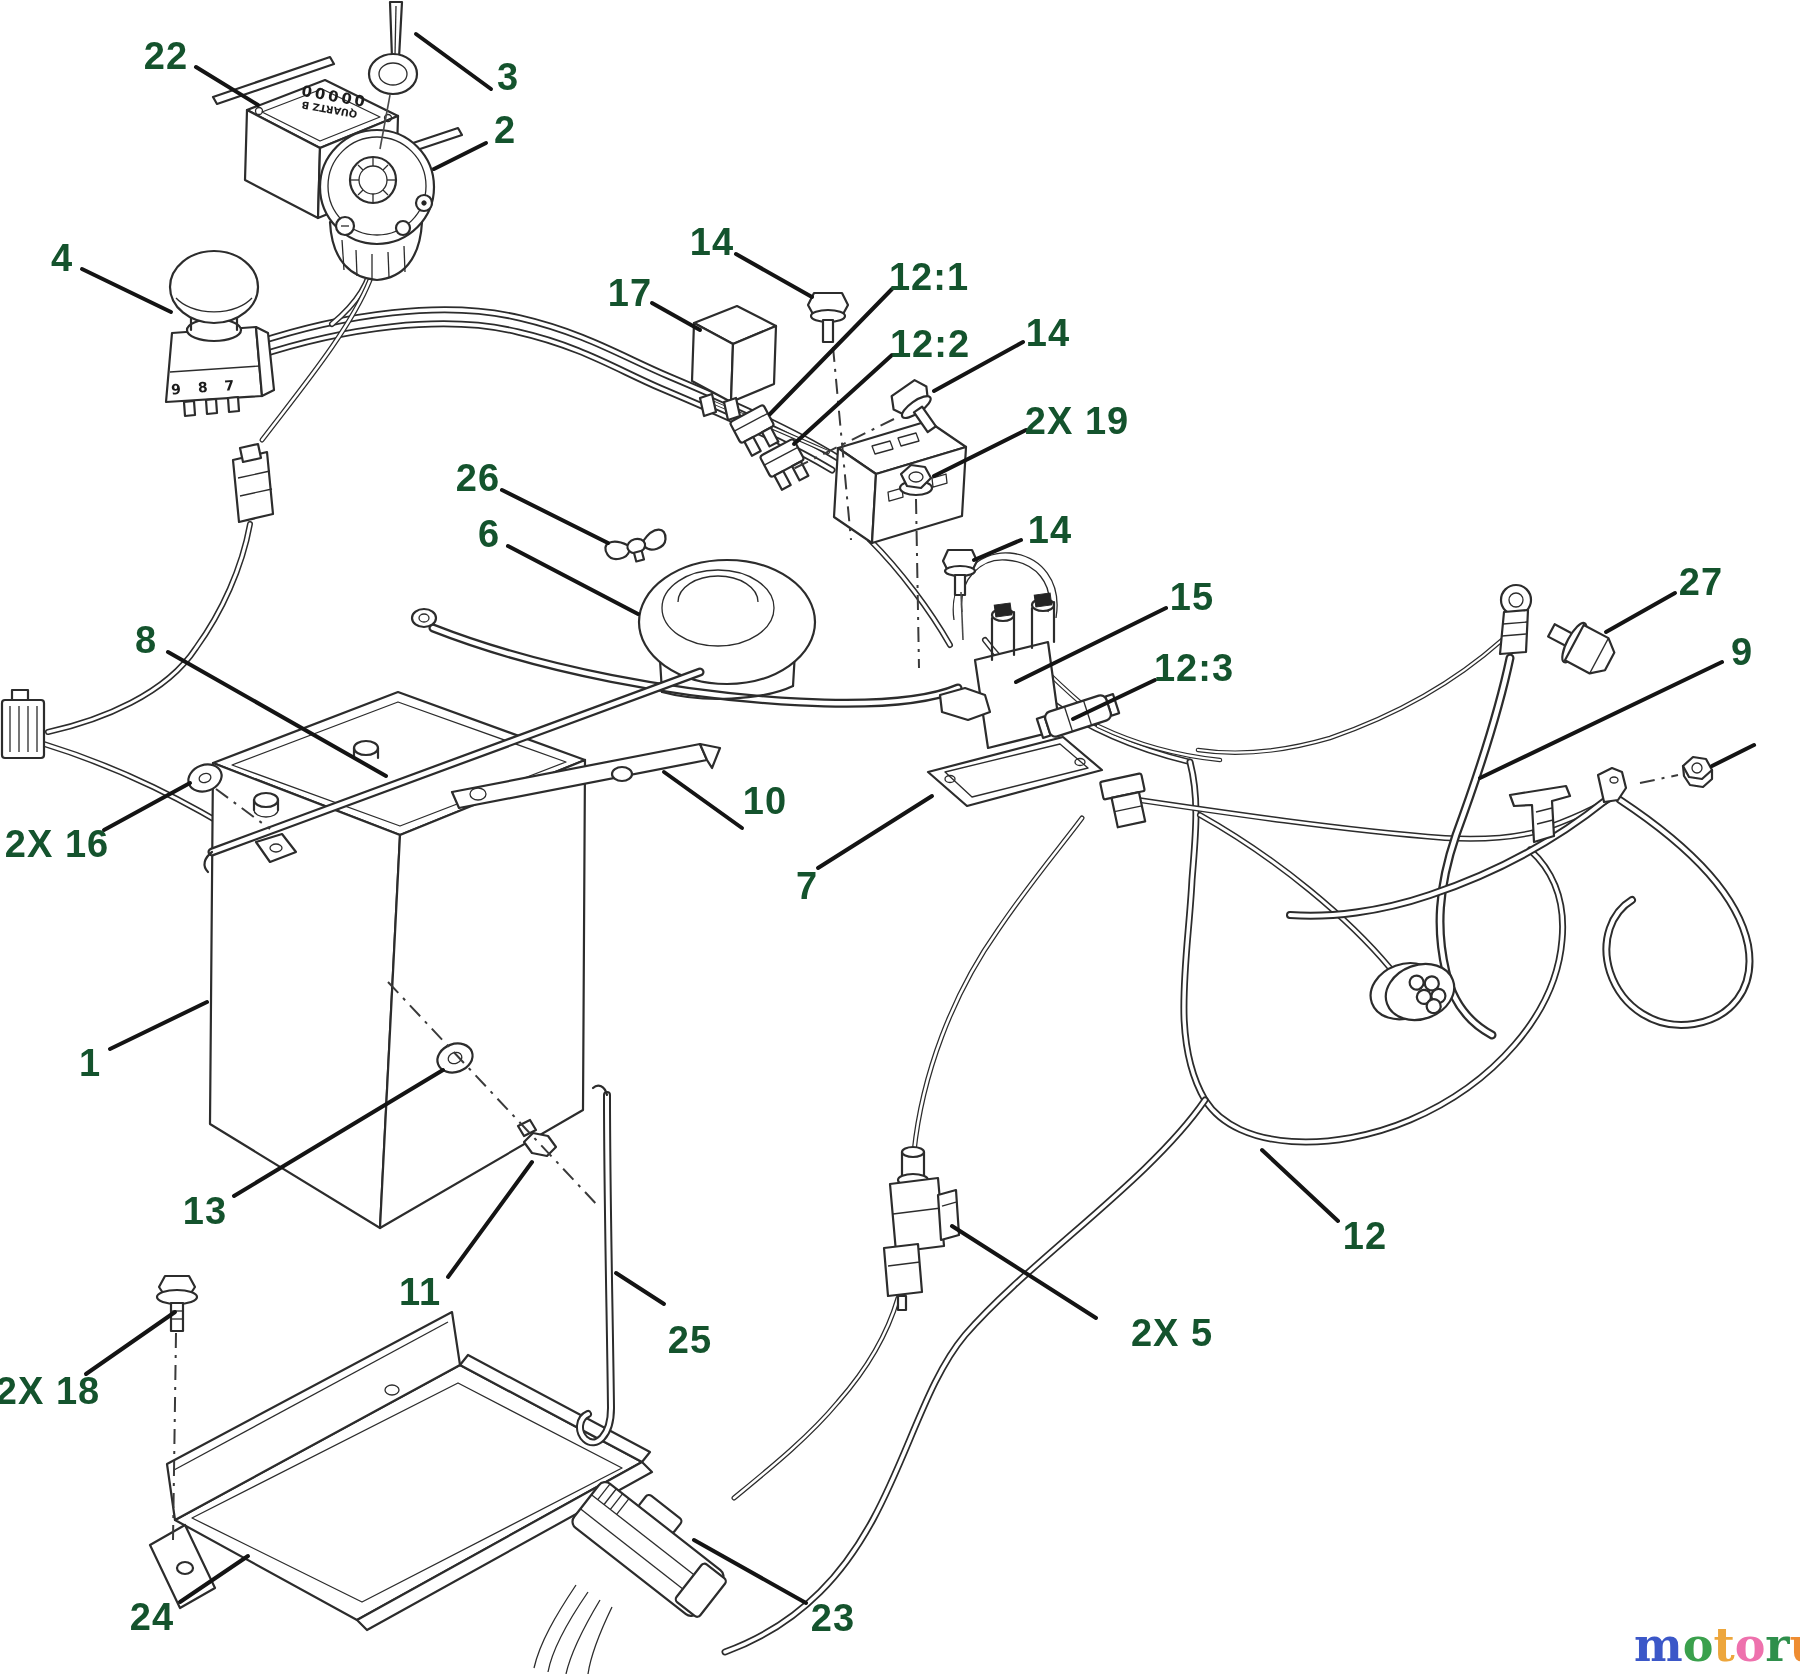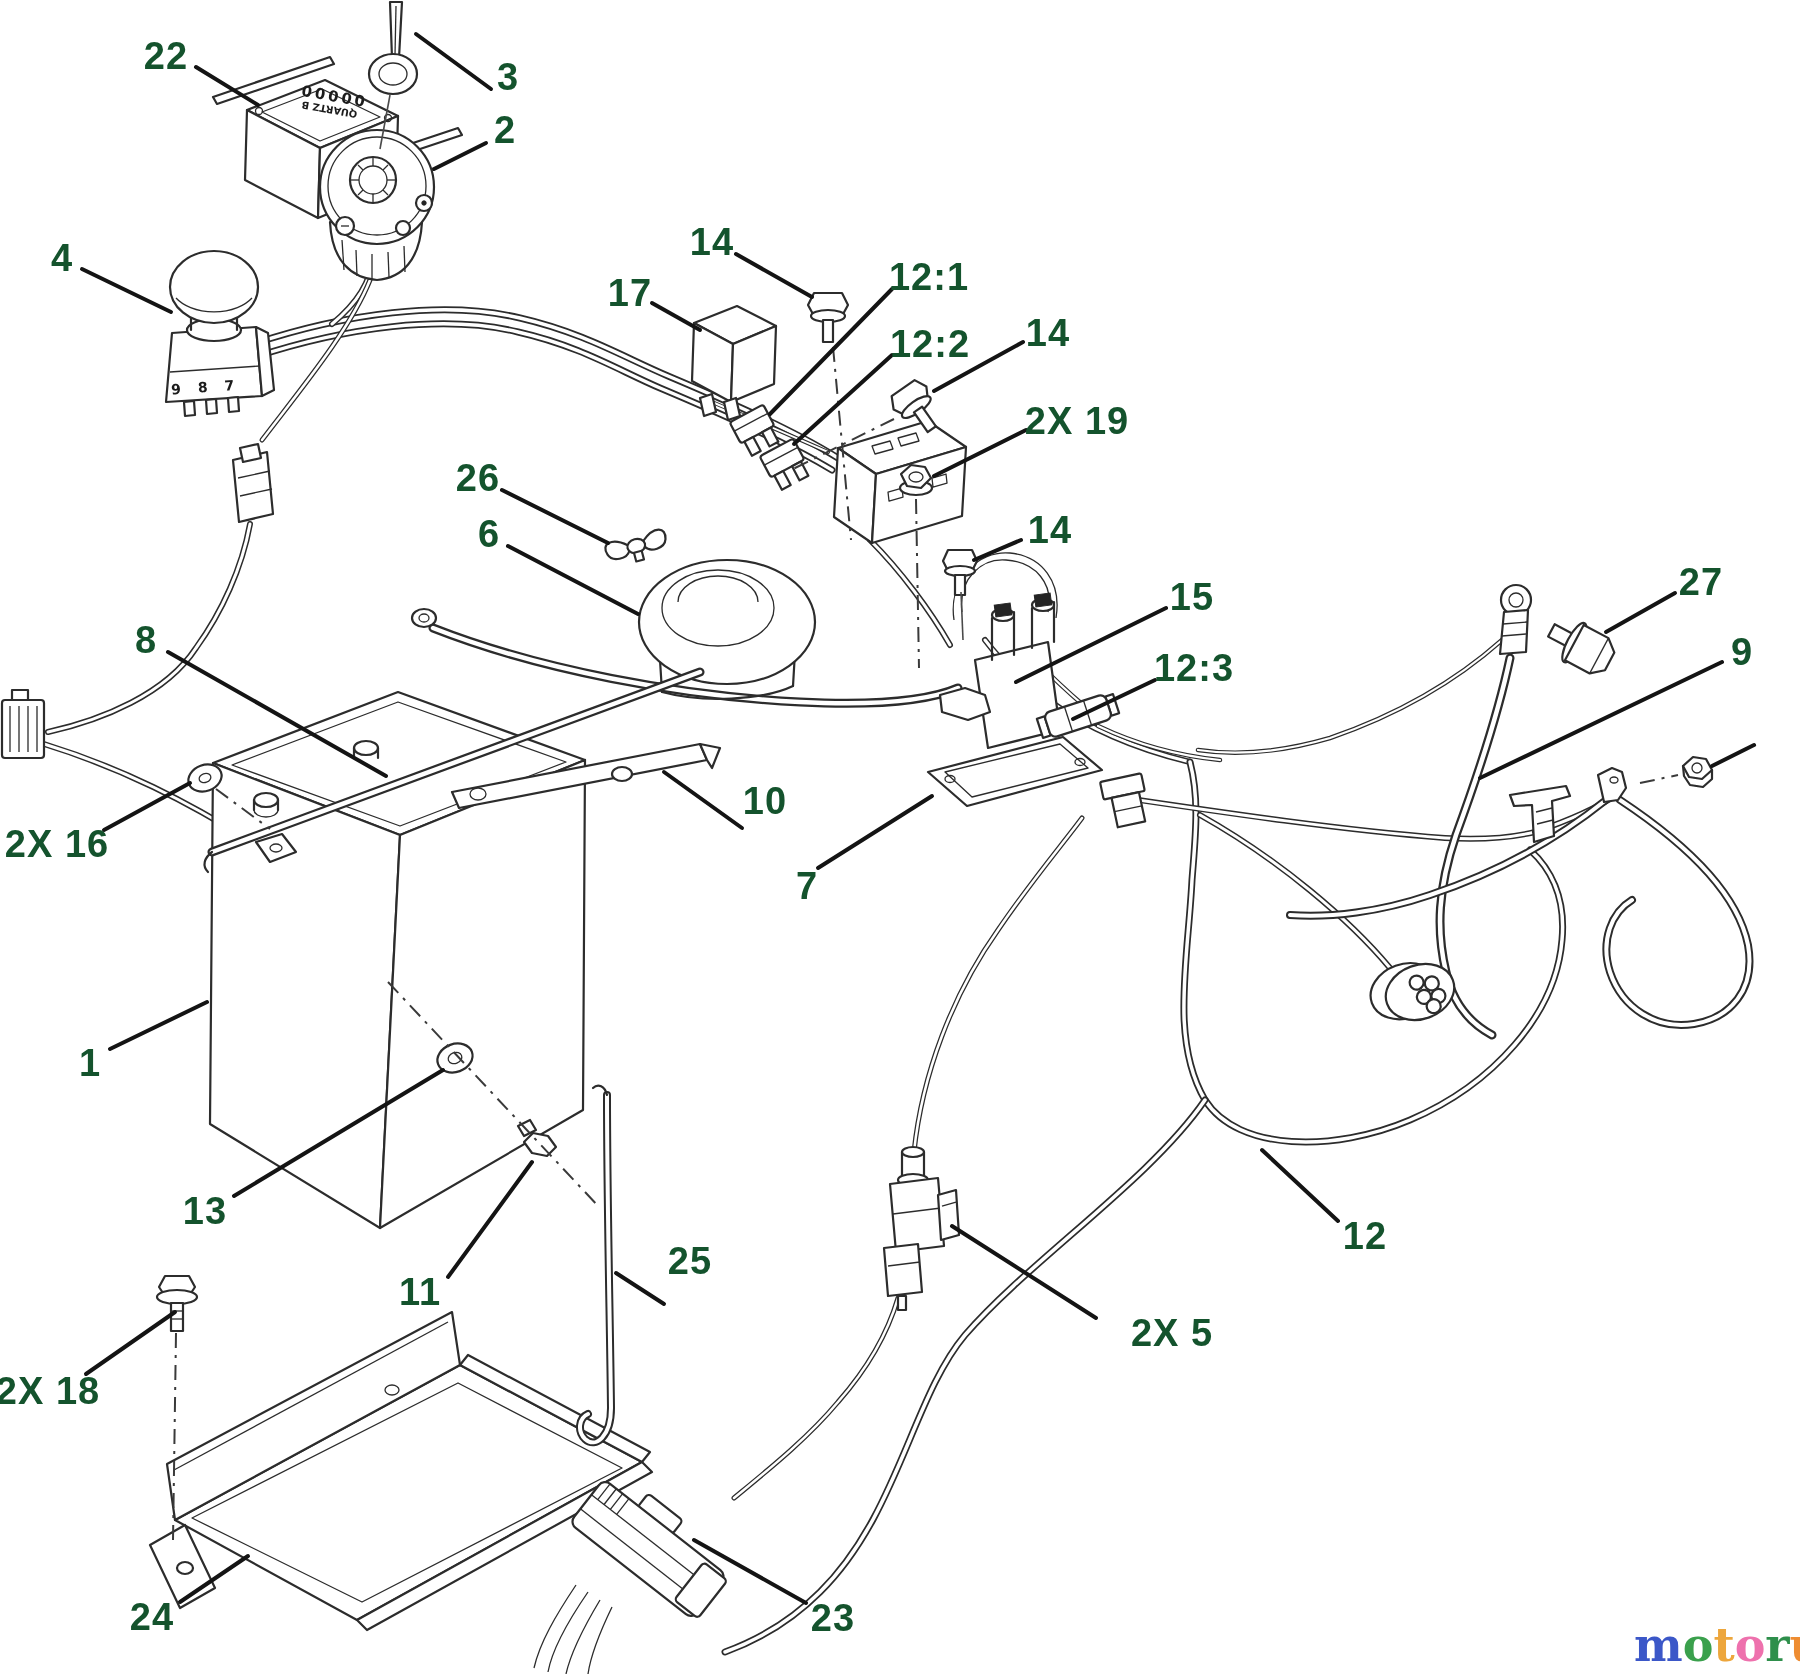"25" div.callout { top: 1261px -> 1340px }
